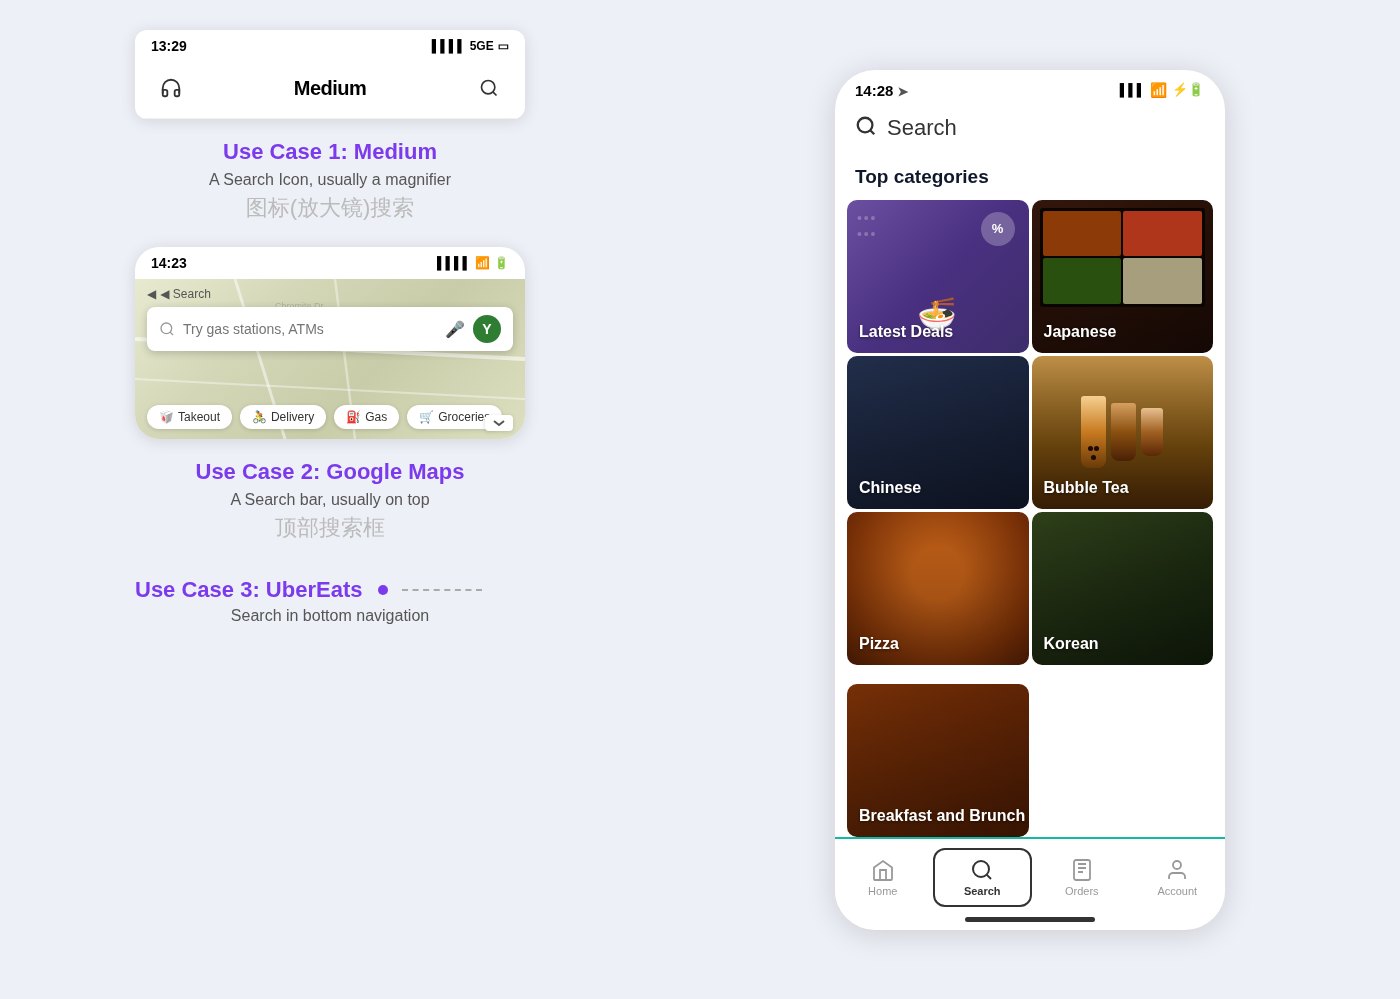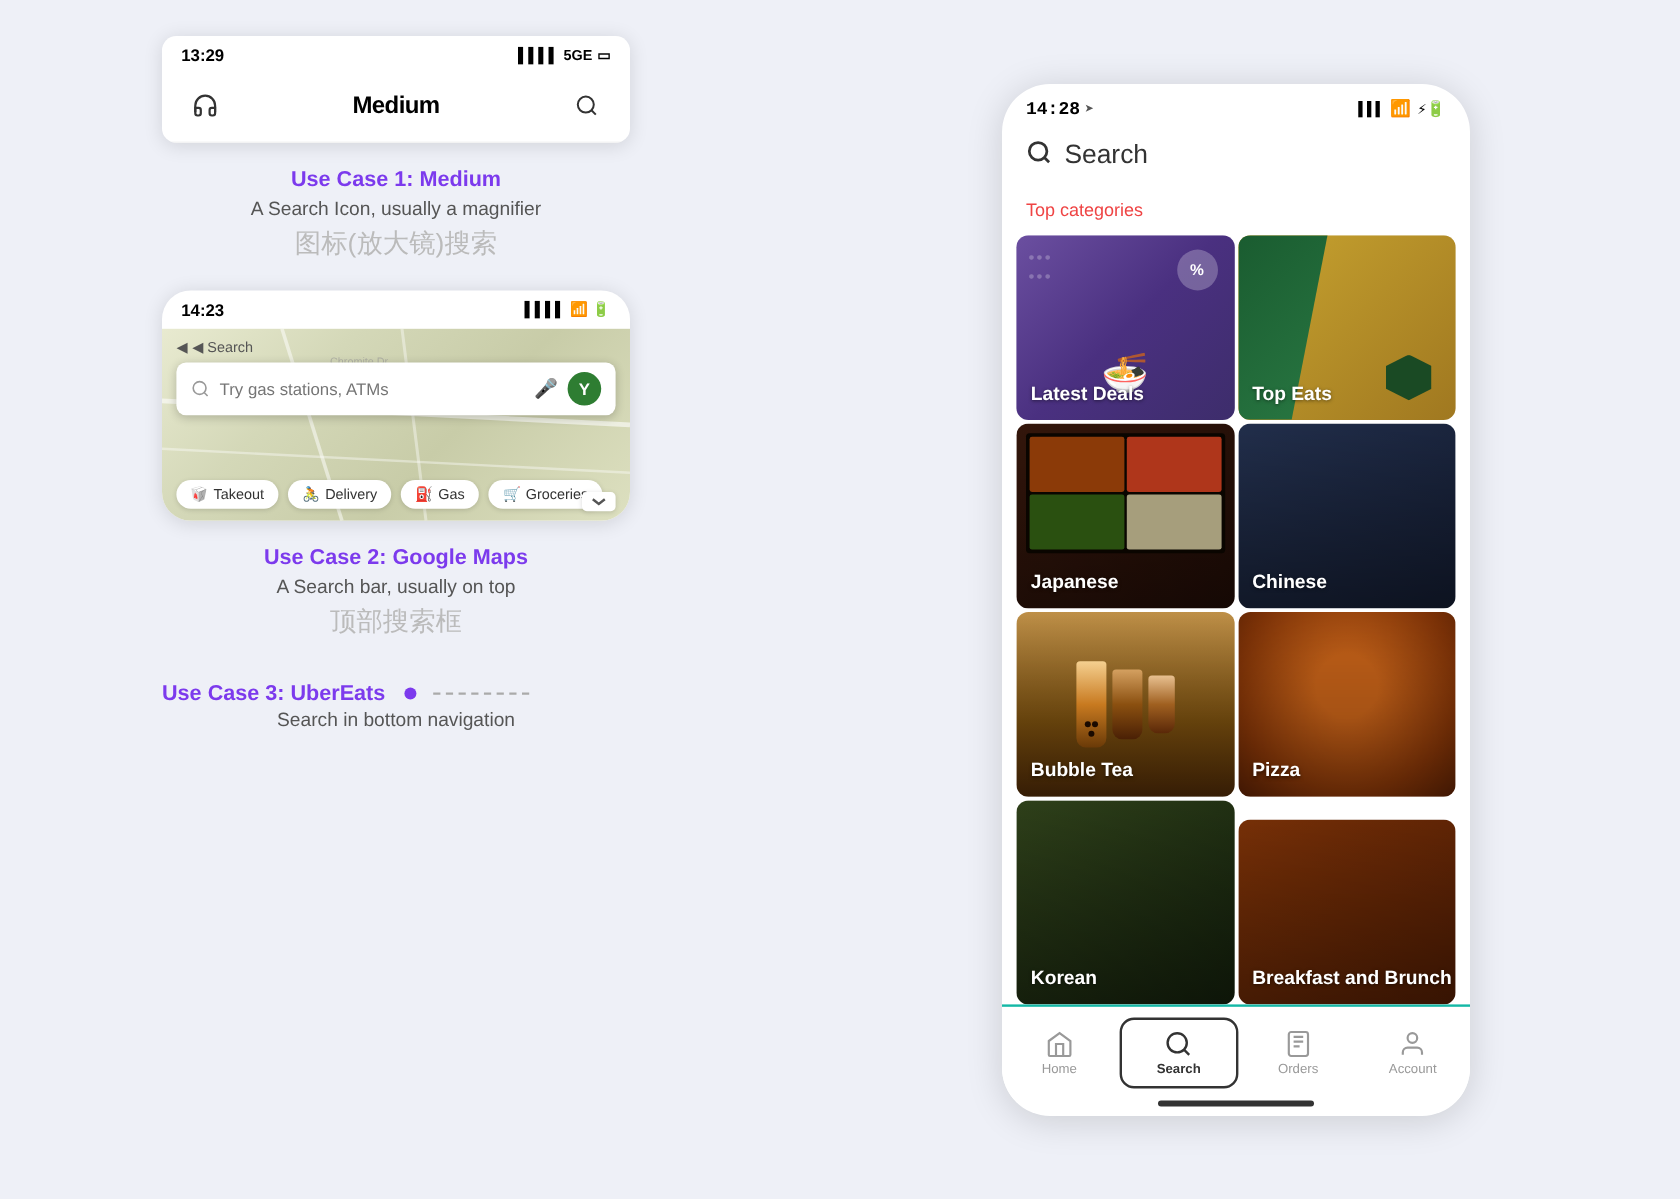"14:28 ➤" .ubereats-status-bar { align-items: flex-end -> flex-start; font-family: Liberation Mono, monospace -> none }
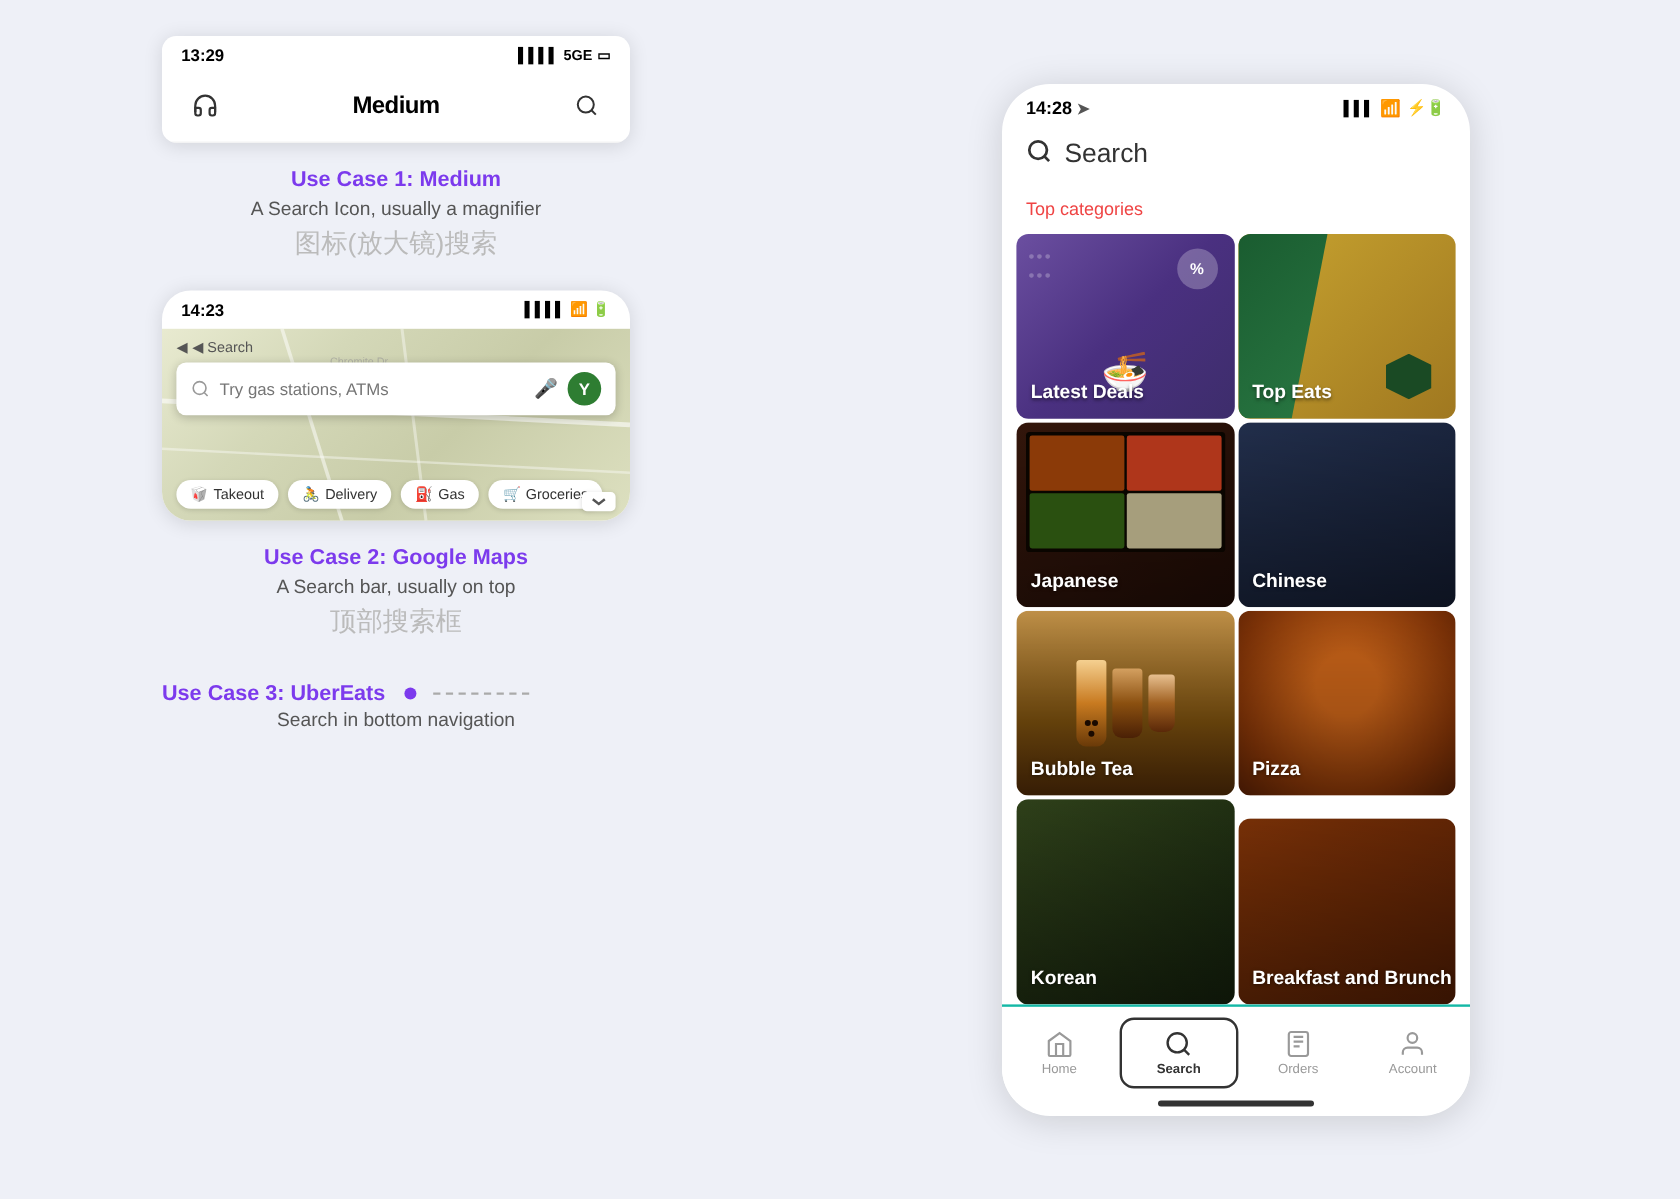"Use Case 1: Medium" .use-case-title { font-size: 18px -> 22px }
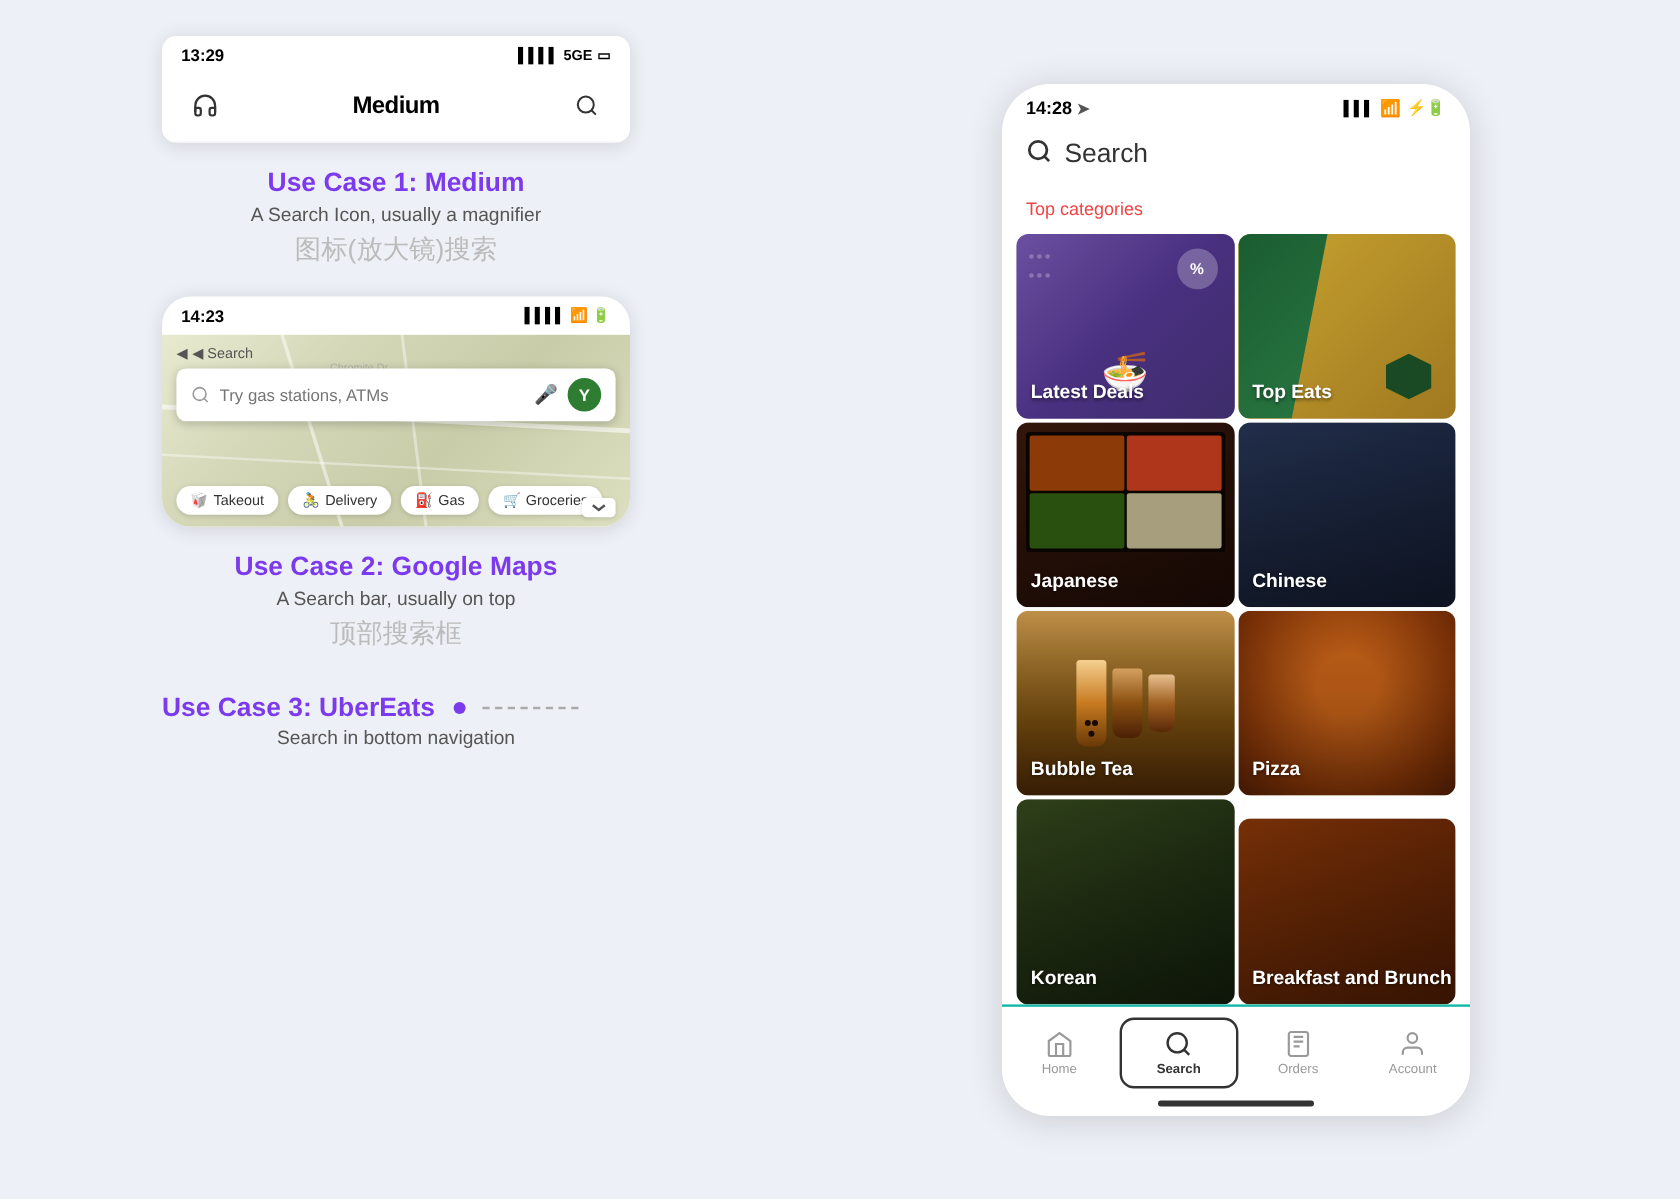"Top categories" .top-categories-label { color: #ef4444 -> #0f172a; font-size: 15px -> 19px; font-weight: 400 -> 700 }
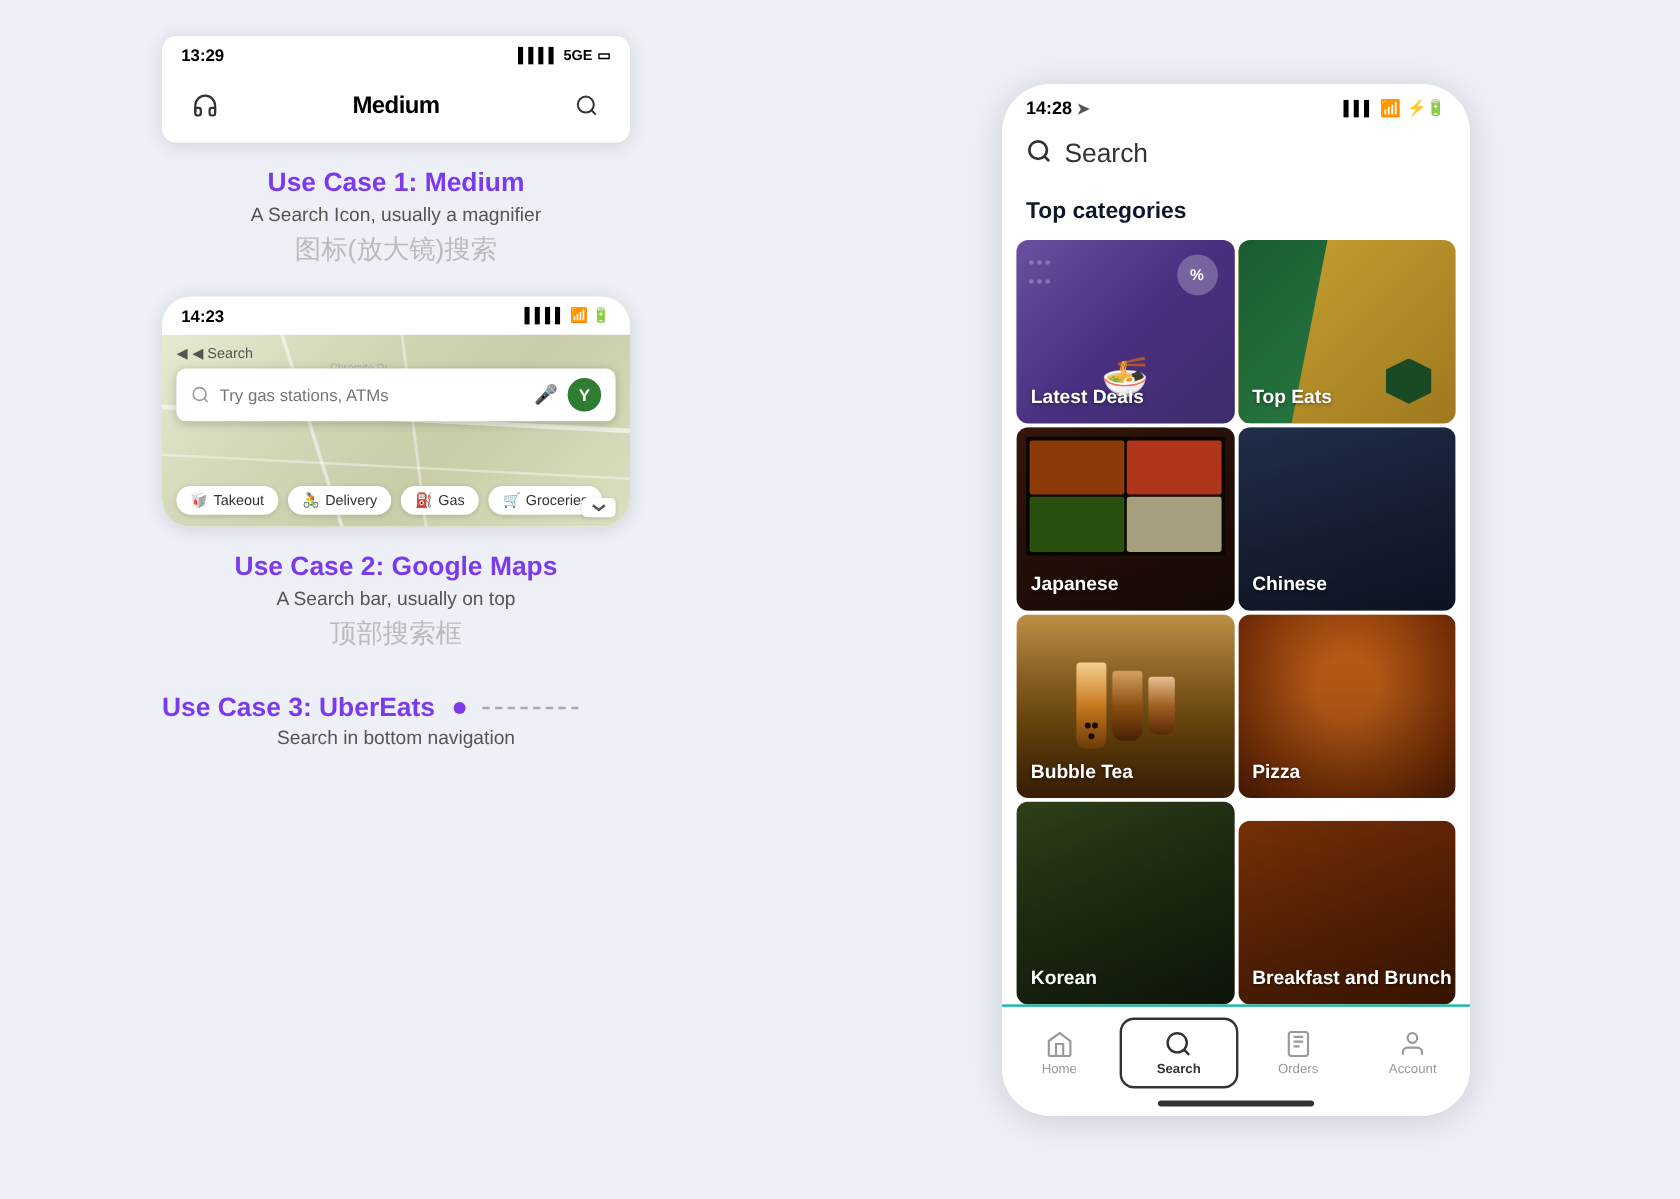"Top Eats" div.category-card { html: <div> <div></div> <div></div> <span>Top Eats</span> </div> -> none }
